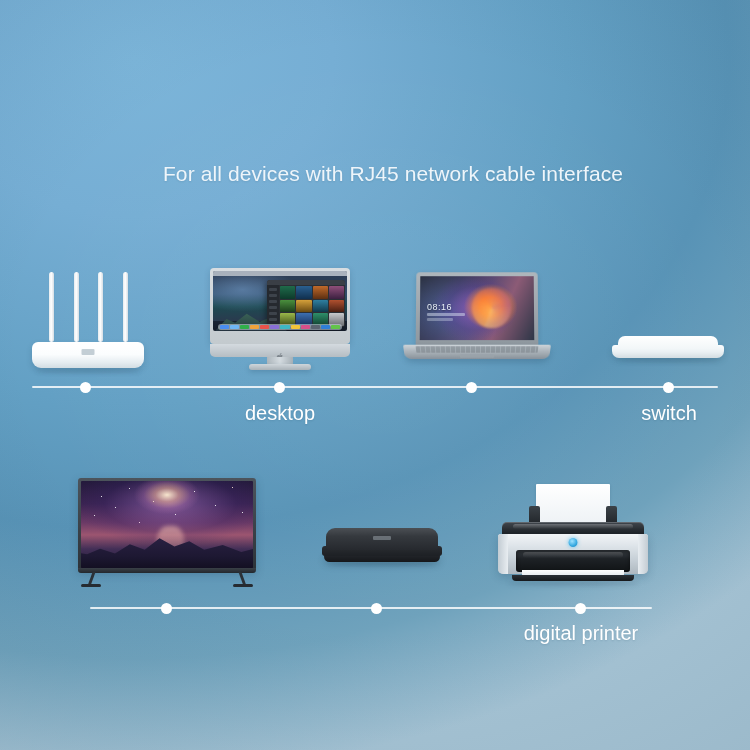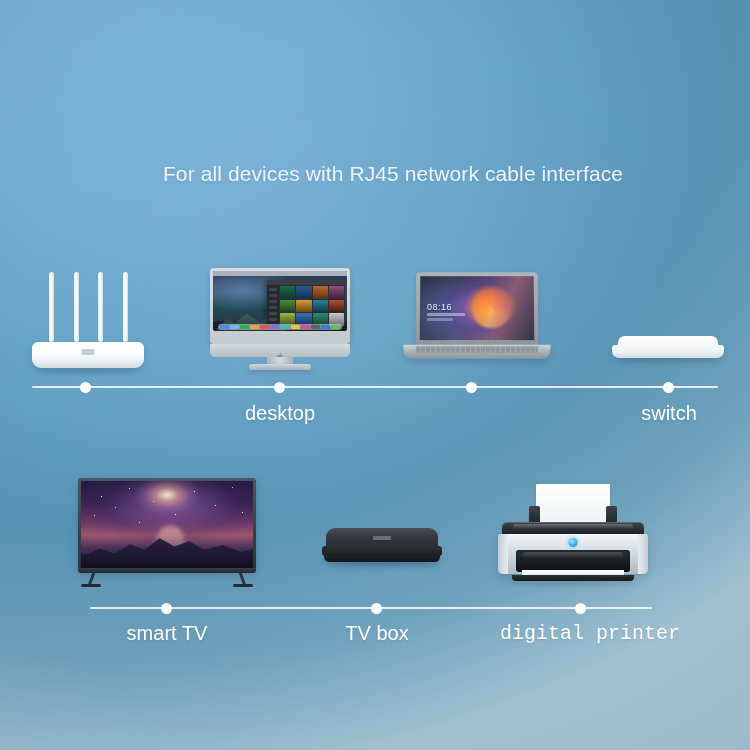"smart TV" div.lbl { html: <div>smart TV</div> -> none }
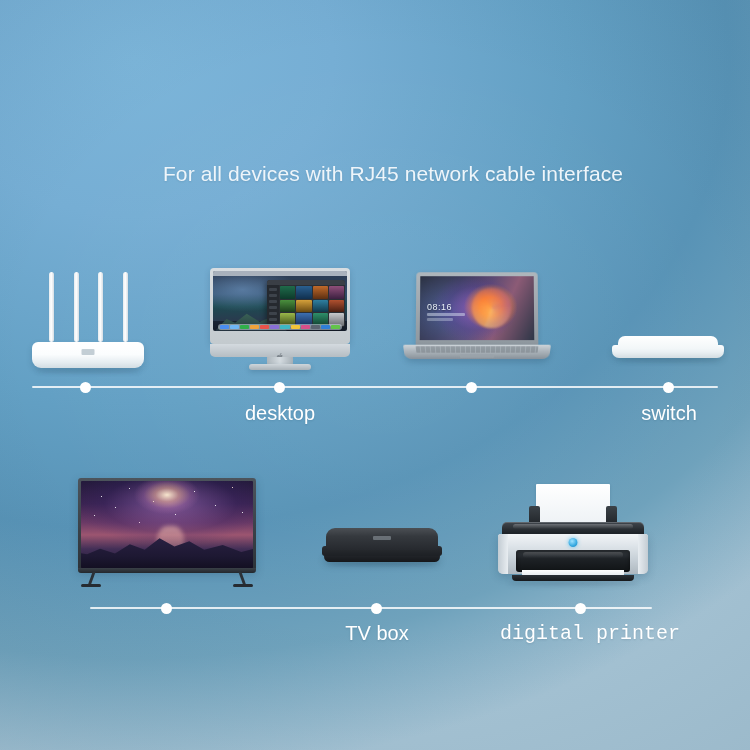"TV box" div.lbl { html: <div>TV box</div> -> none }
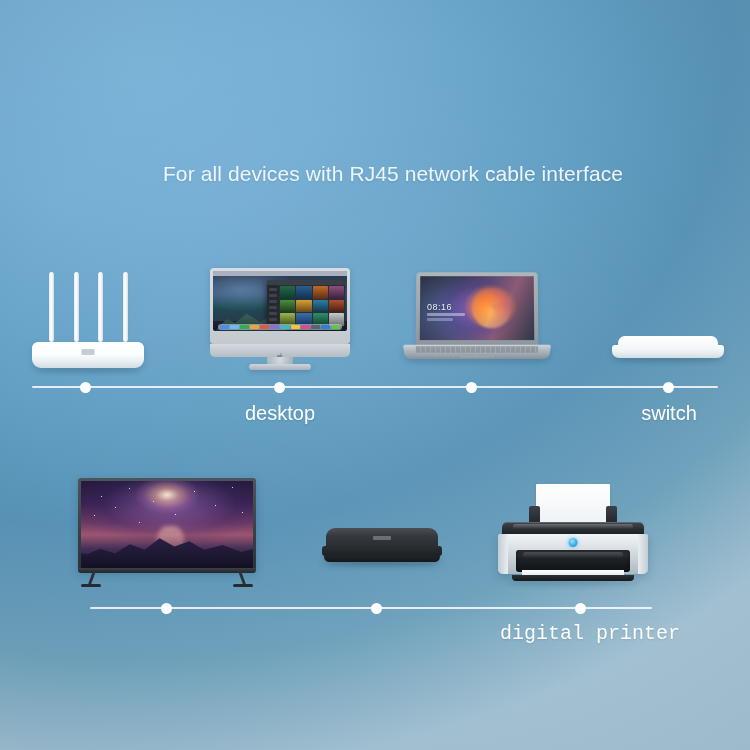"digital printer" div.lbl { font-family: Liberation Mono, monospace -> none }
